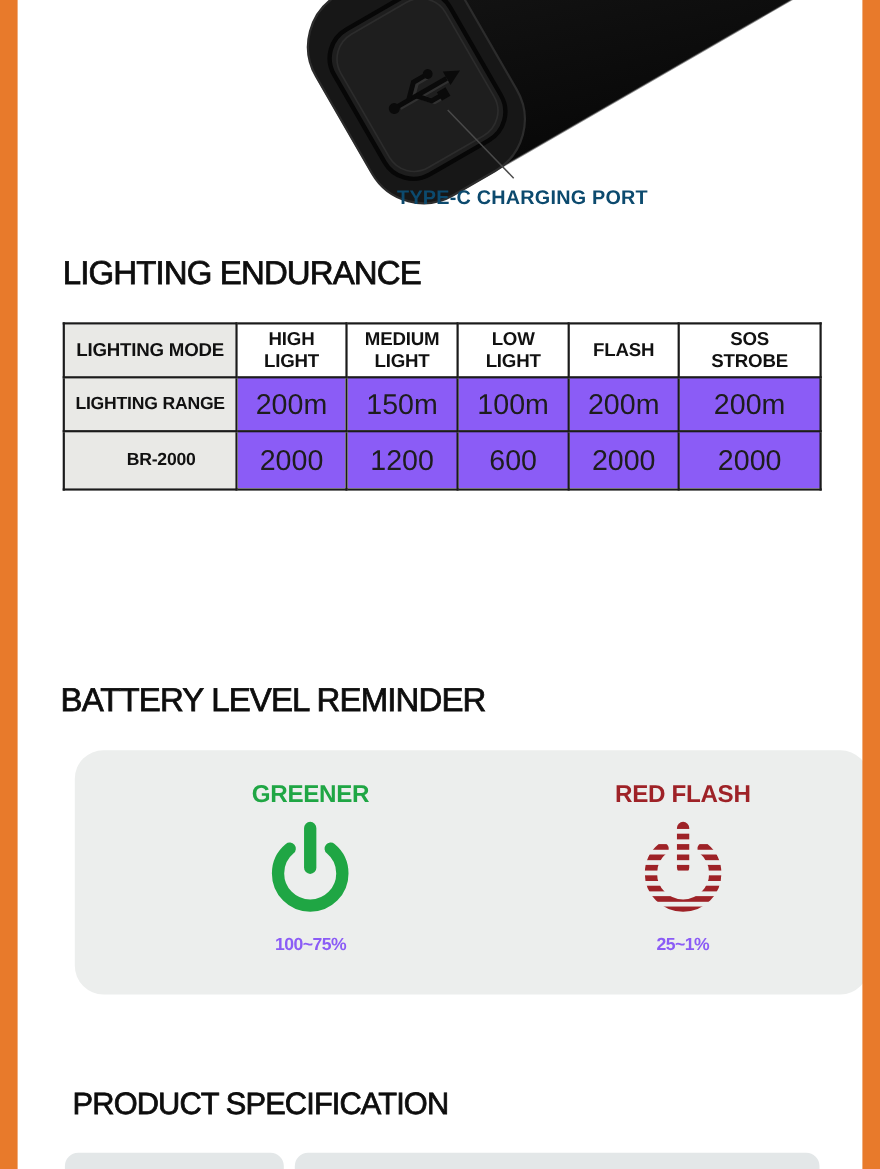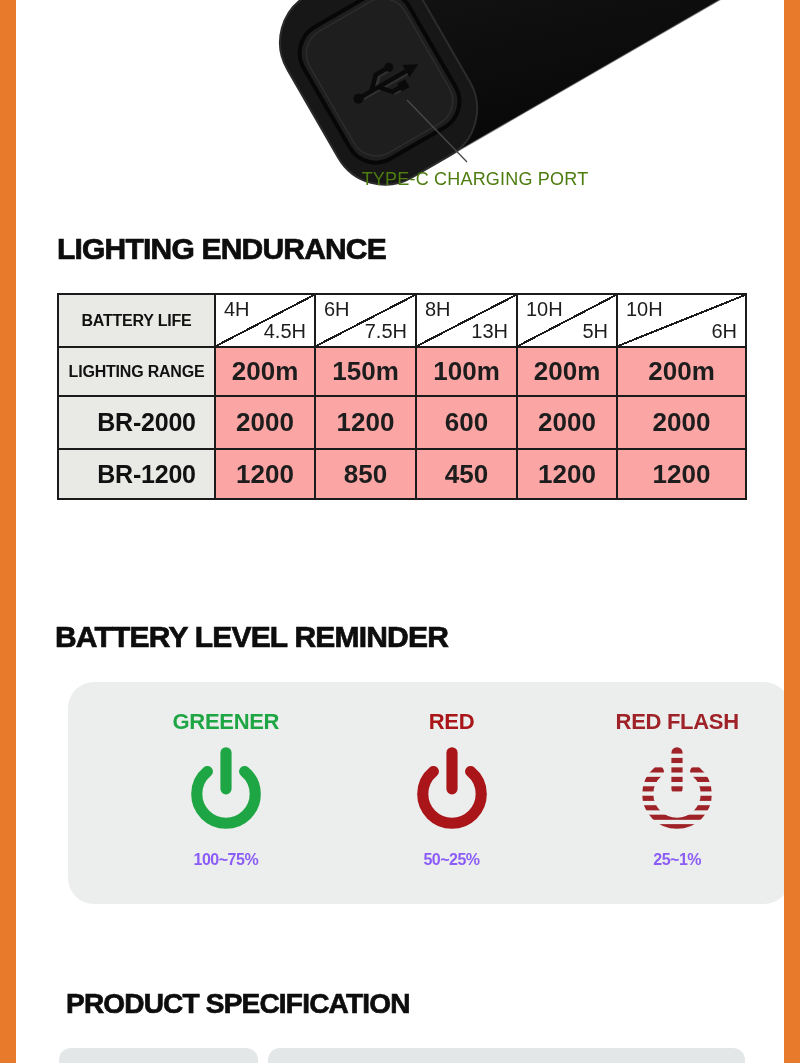"TYPE-C CHARGING PORT" .callout-label { color: #4d7c0f -> #0c4a6e; font-weight: 400 -> 700 }
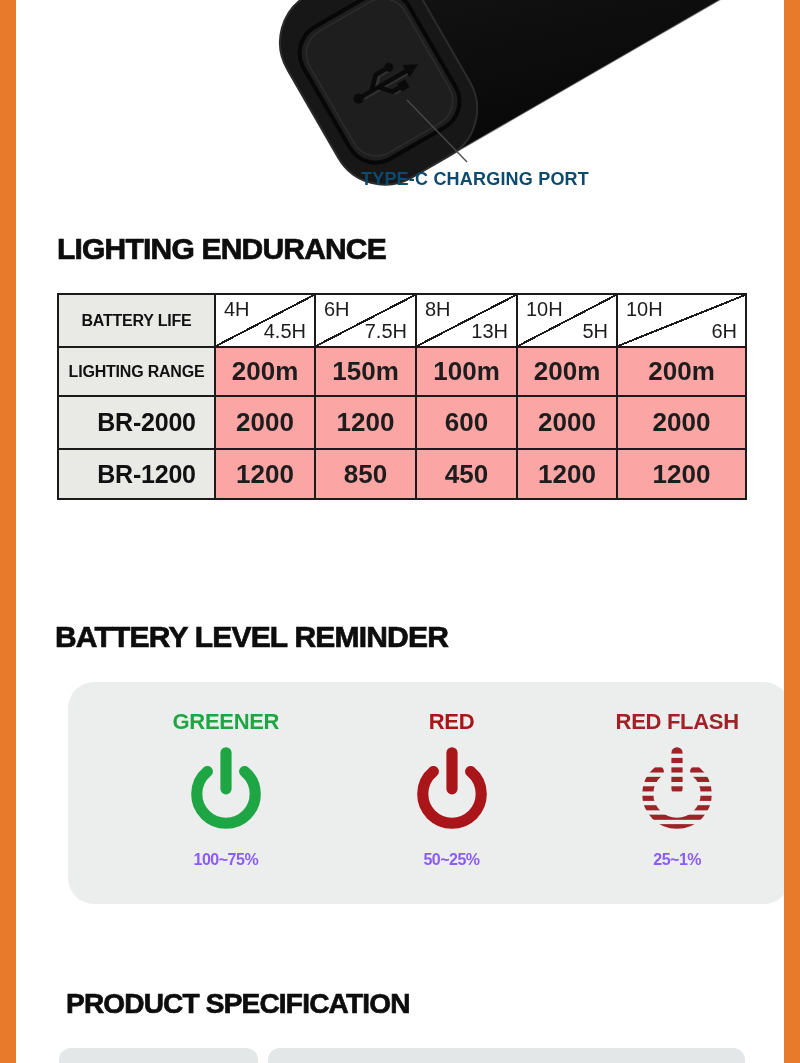"LIGHTING ENDURANCE" .sec-title { font-weight: 700 -> 400 }
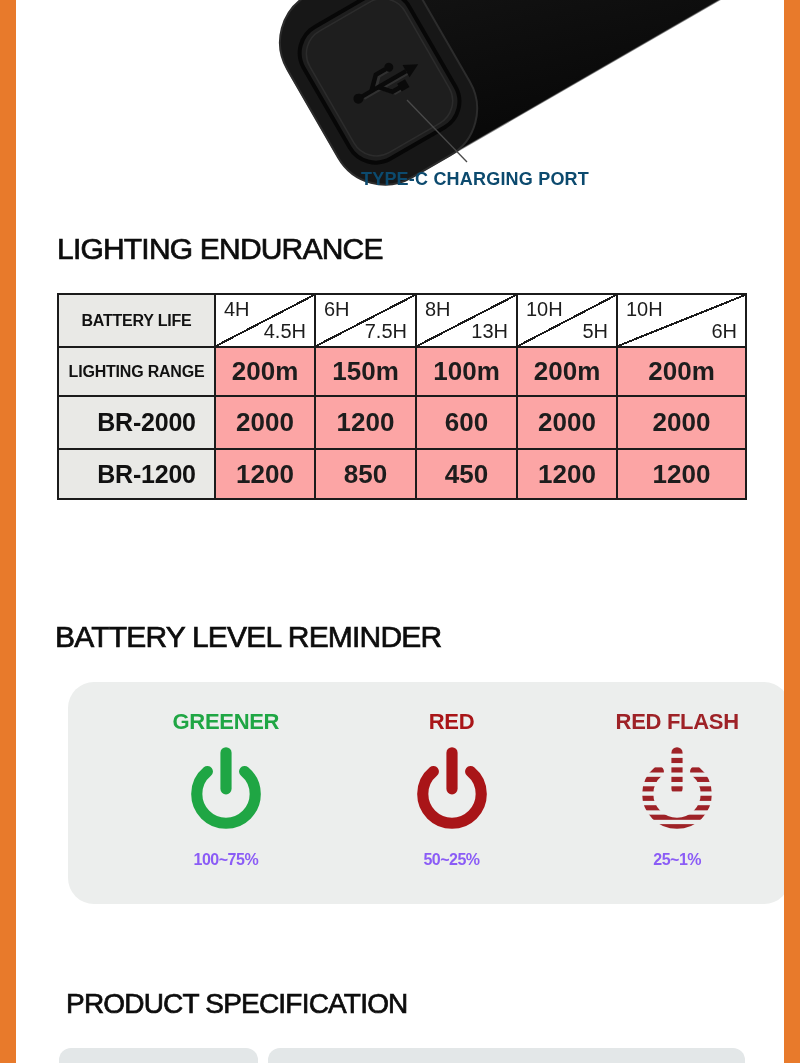"LIGHTING MODE" tr { html: none -> <tr> <td>LIGHTING MODE</td> <td>HIGH LIGHT</td> <td>MEDIUM LIGHT</td> <td>LOW LIGHT</td> <td>FLASH</td> <td>SOS STROBE</td> </tr> }
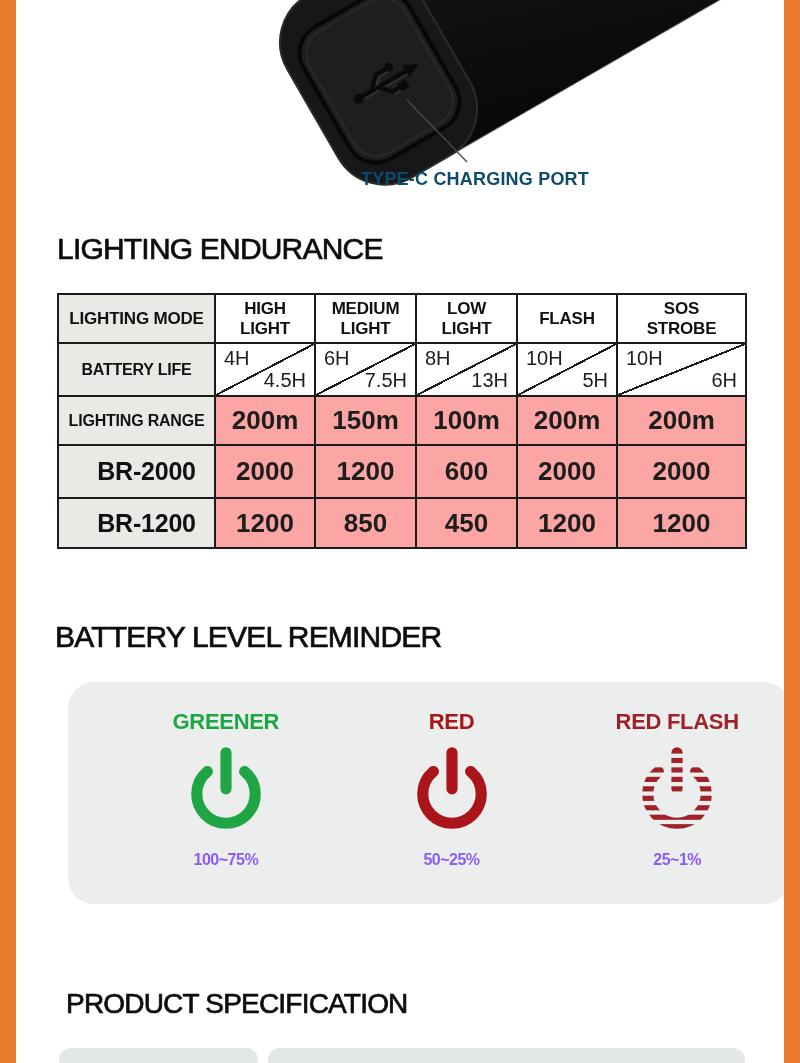"BATTERY LIFE" tr { html: <tr> <td>BATTERY LIFE</td> <td> <span>4H</span> <span>4.5H</span> </td> <td> <span>6H</span> <span>7.5H</span> </td> <td> <span>8H</span> <span>13H</span> </td> <td> <span>10H</span> <span>5H</span> </td> <td> <span>10H</span> <span>6H</span> </td> </tr> -> none }
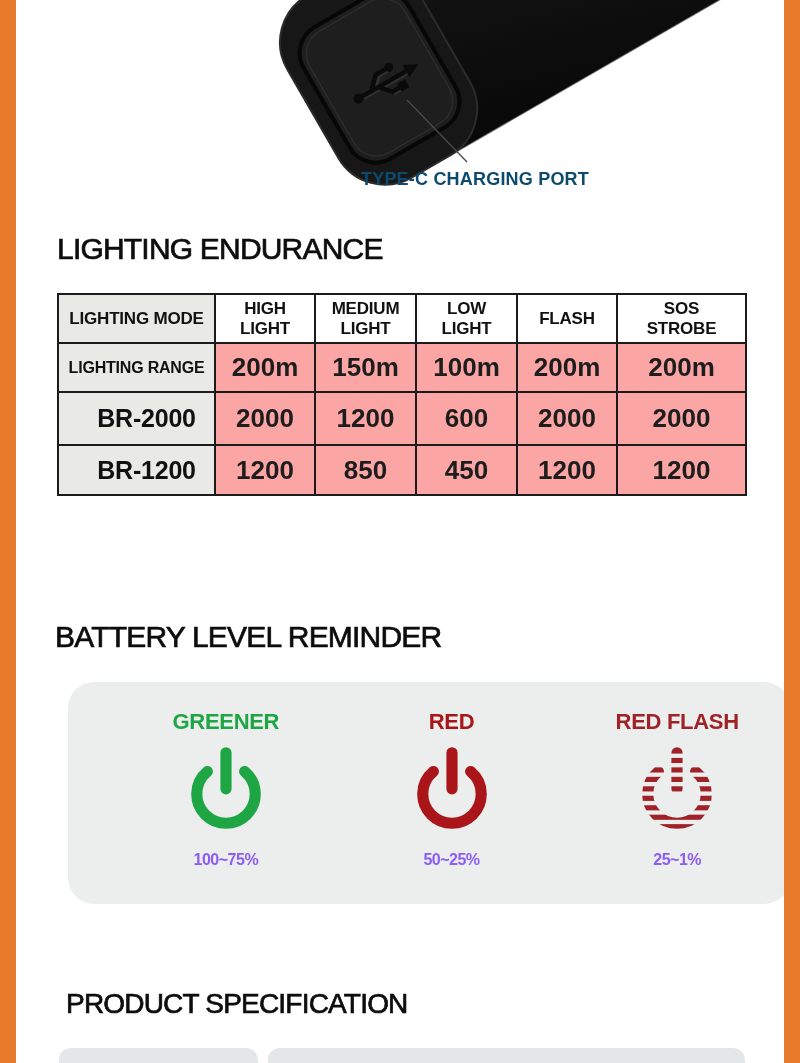"200m" .endurance td.val { background: #fca5a5 -> #8b5cf6; font-weight: 700 -> 400 }
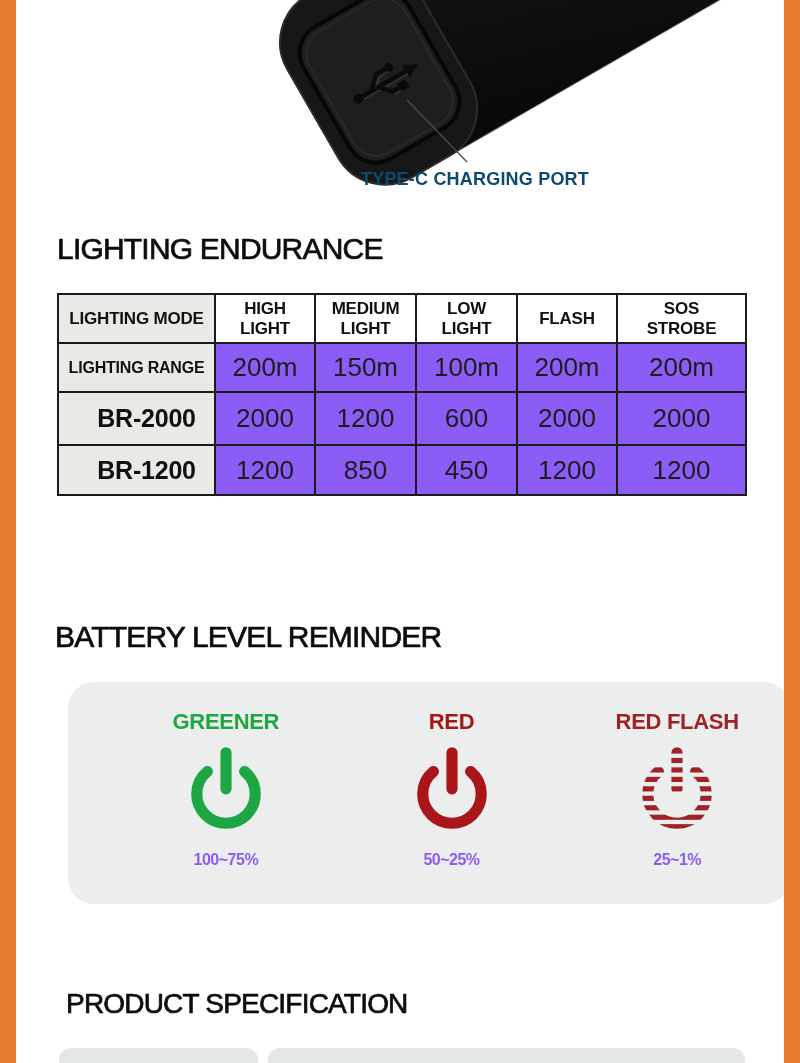"BR-2000" .endurance td.lbl.model { font-size: 25px -> 16px }
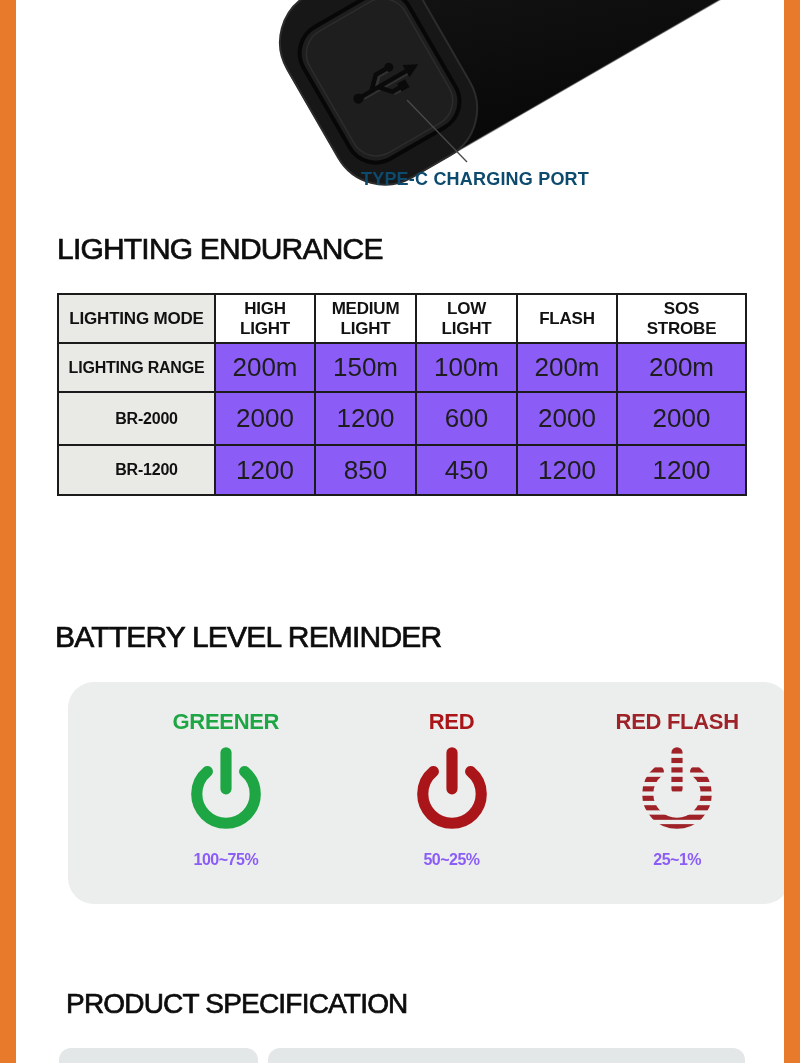"BR-1200" tr { html: <tr> <td>BR-1200</td> <td>1200</td> <td>850</td> <td>450</td> <td>1200</td> <td>1200</td> </tr> -> none }
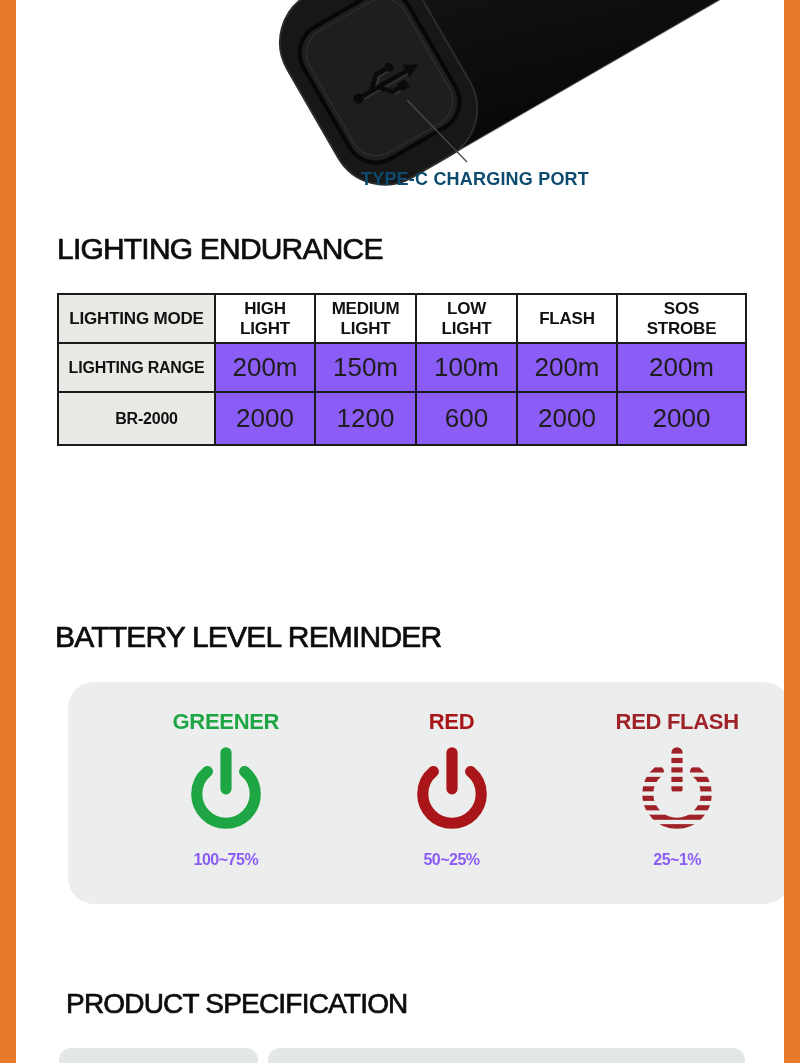"RED" div.bl-item { html: <div> <div>RED</div> <div> <svg> <circle></circle> <line></line> </svg> </div> <div>50~25%</div> </div> -> none }
